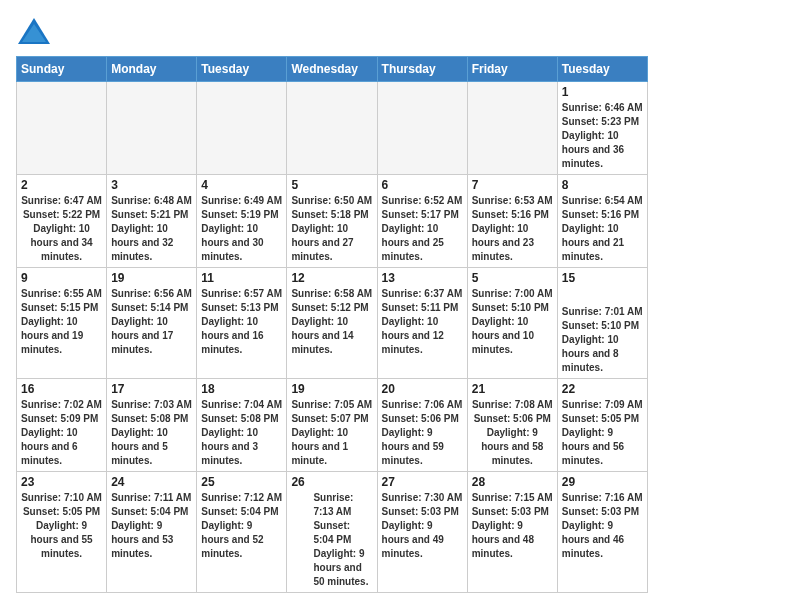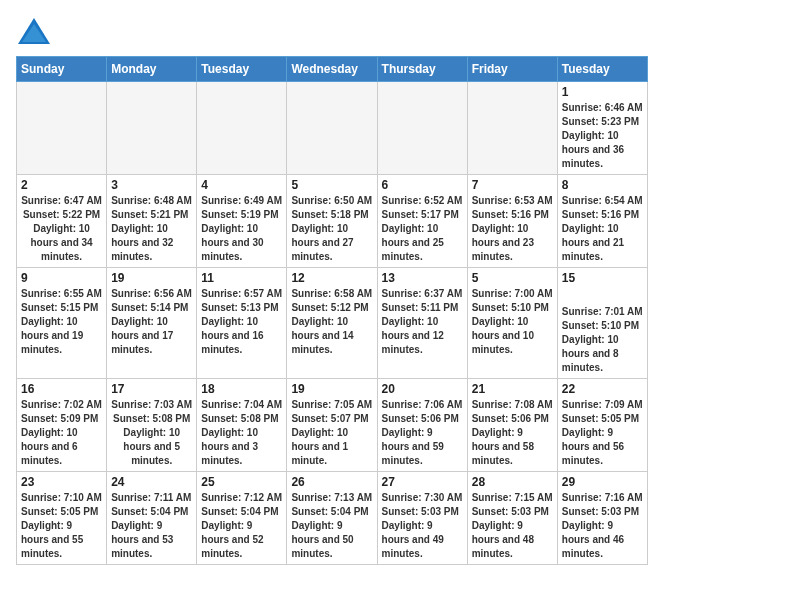"Sunrise: 7:03 AM" div.day-info { text-align: center -> none }
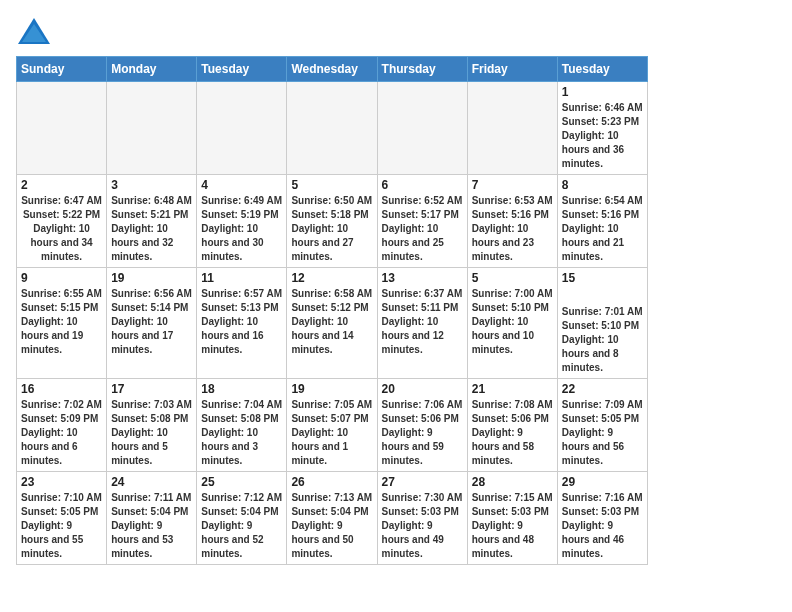"Sunrise: 7:08 AM" div.day-info { text-align: none -> center }
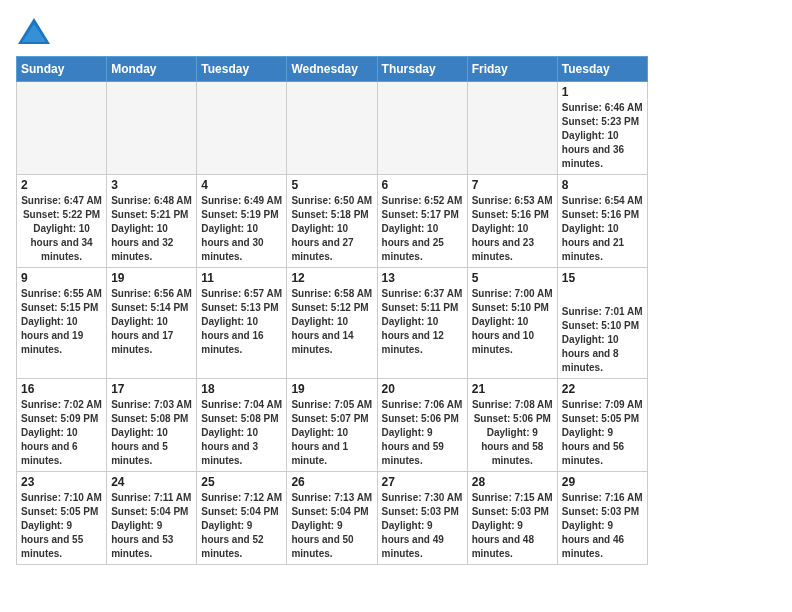"Sunrise: 7:10 AM" div.day-info { text-align: none -> center }
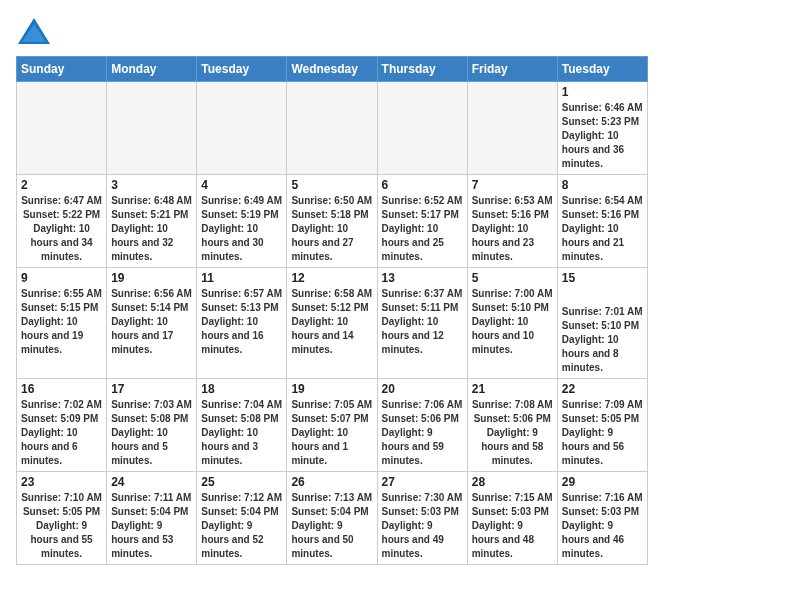"Sunrise: 7:13 AM" div.day-info { margin-left: none -> 22px }
